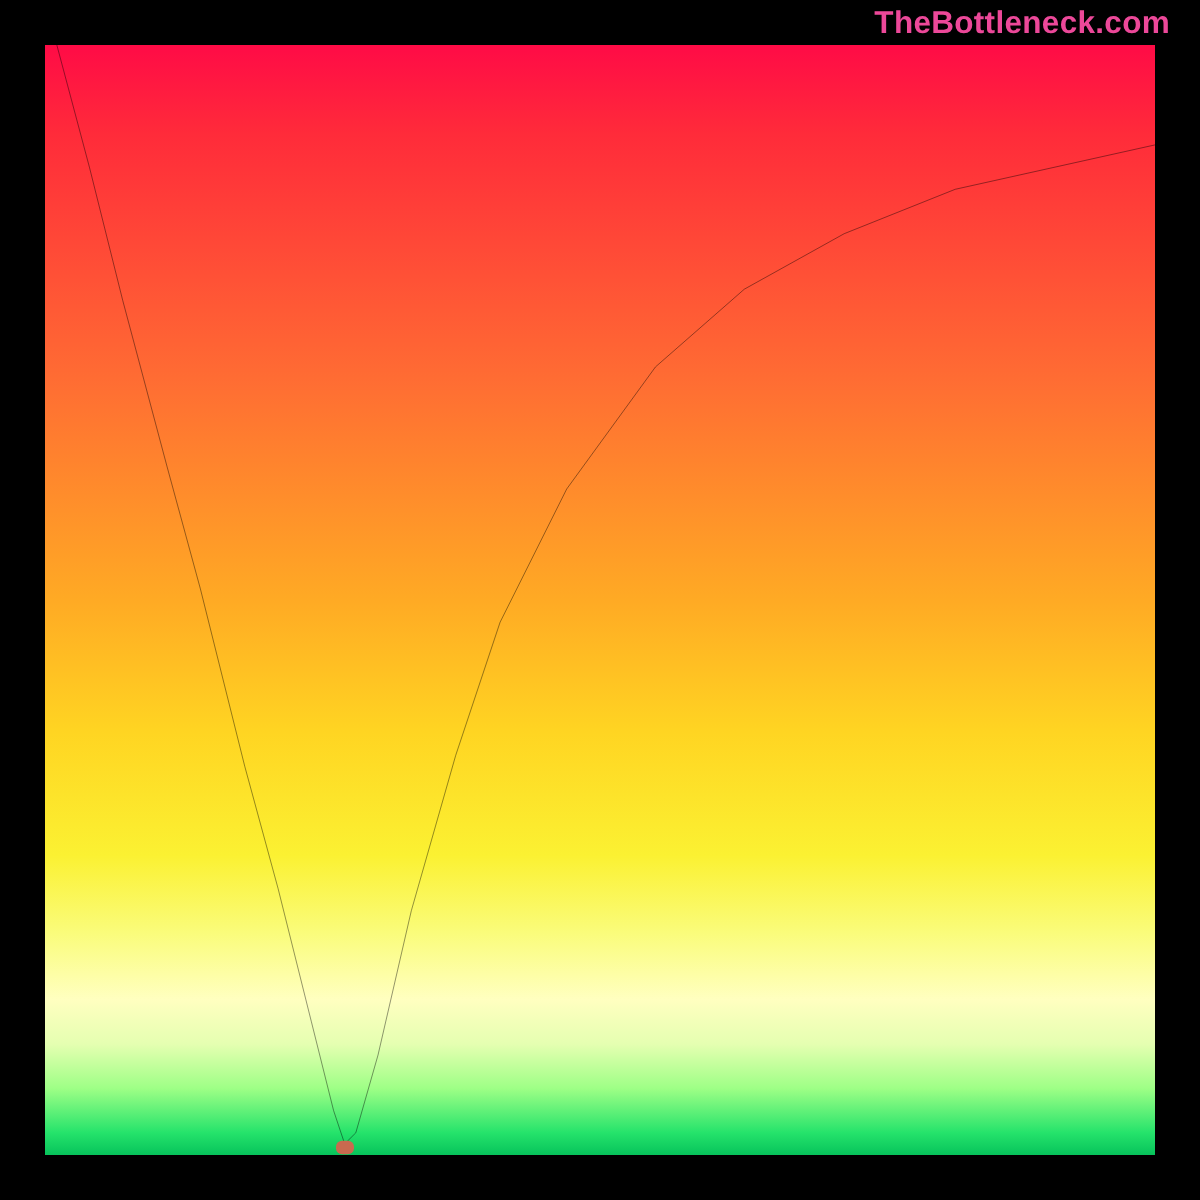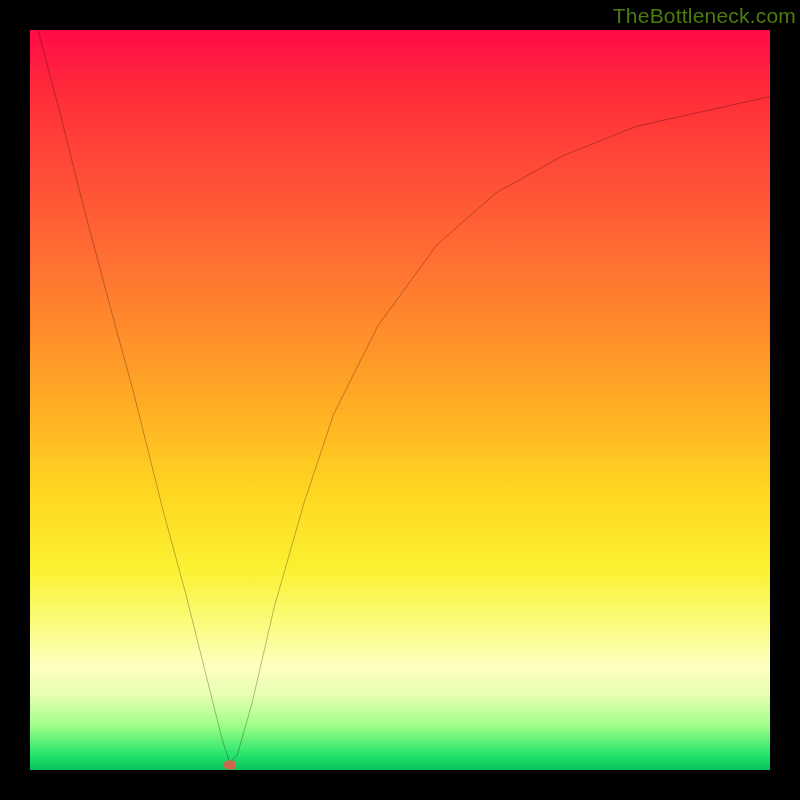"TheBottleneck.com" .watermark { color: #4d7c0f -> #ec4899; font-weight: 400 -> 700; right: 4px -> 20px }
